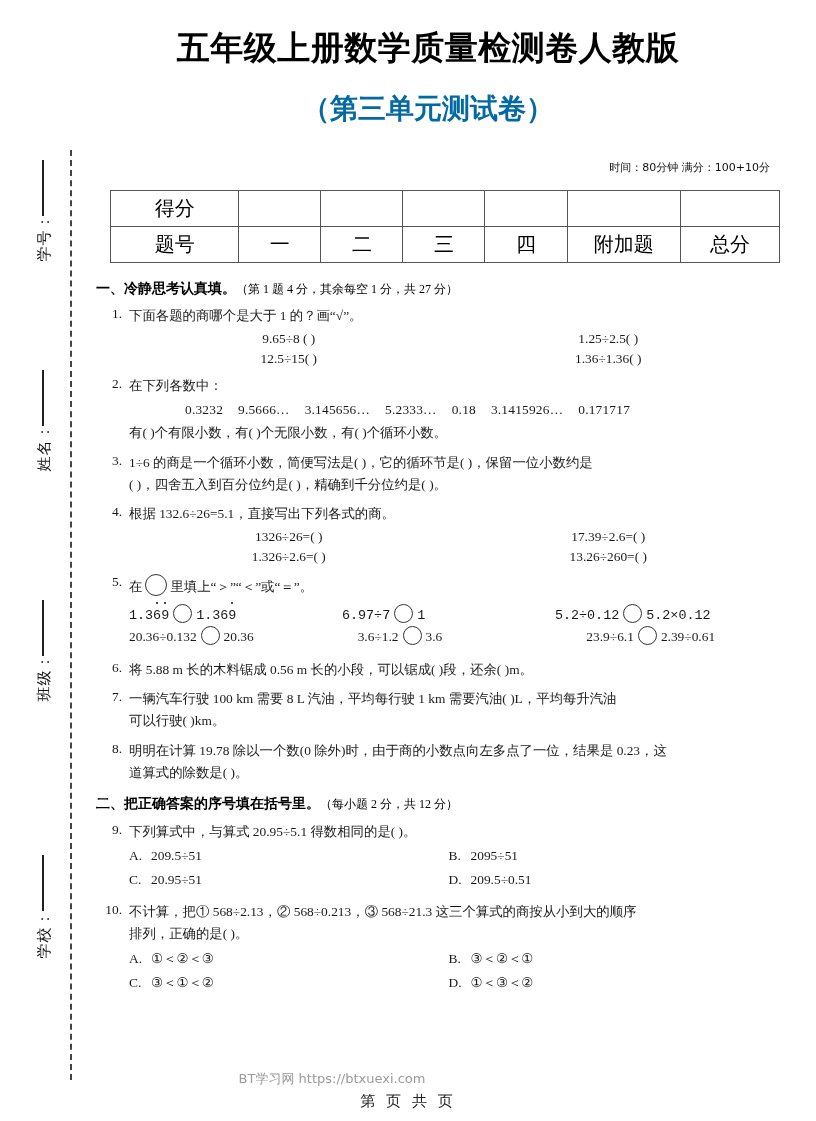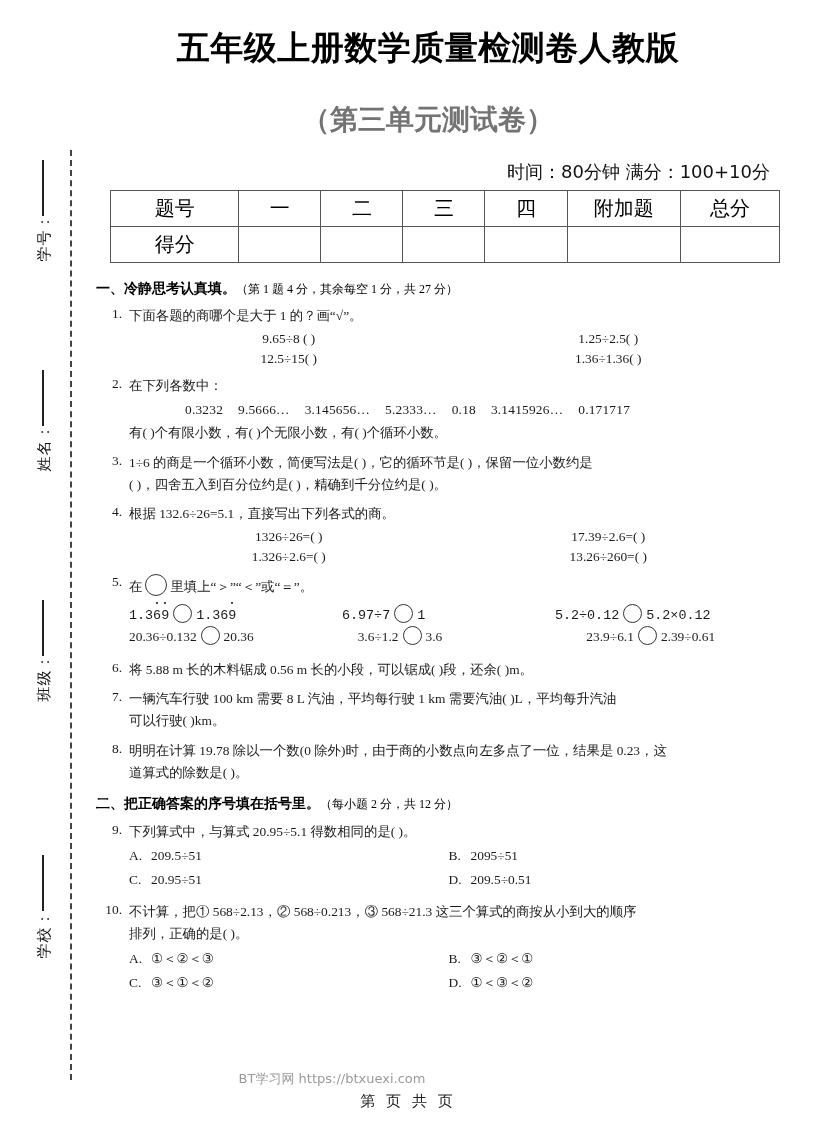"（第三单元测试卷）" .title-sub { color: #737373 -> #0369a1; top: 101px -> 90px }
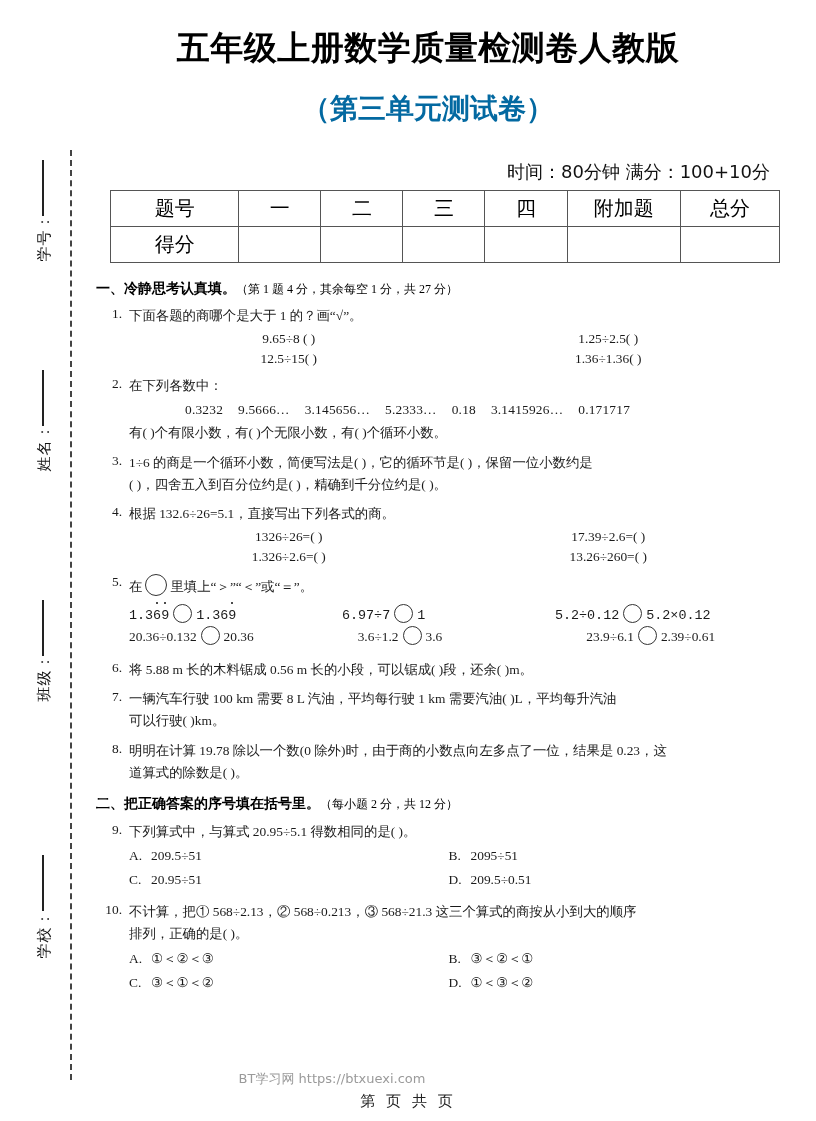"时间：80分钟 满分：100+10分" .meta-line { font-size: 18px -> 11px }
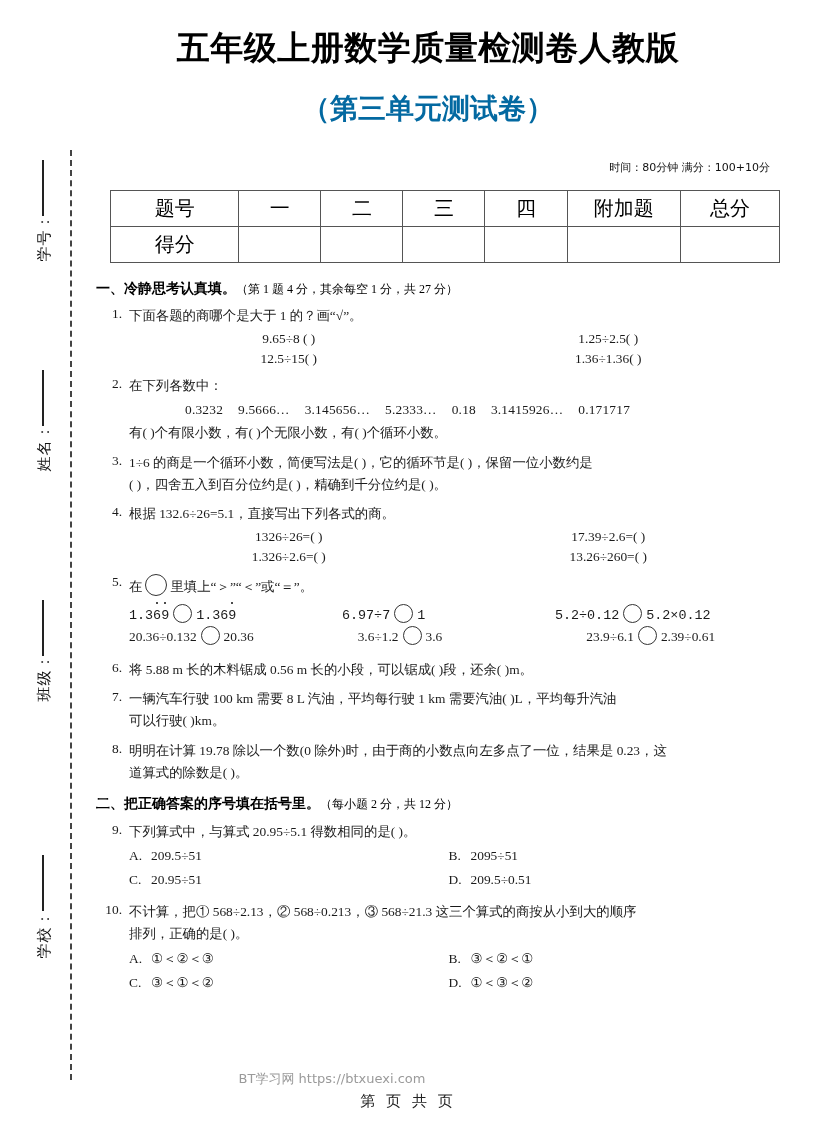"题号" tr { order: before "得分" -> after "得分" }
